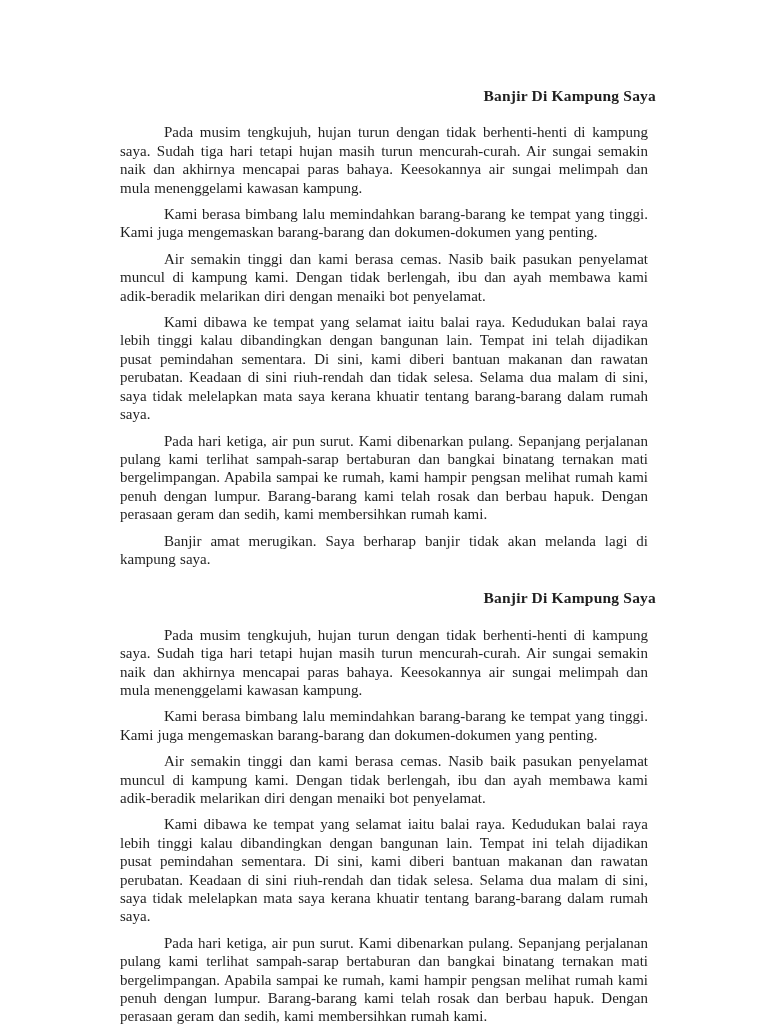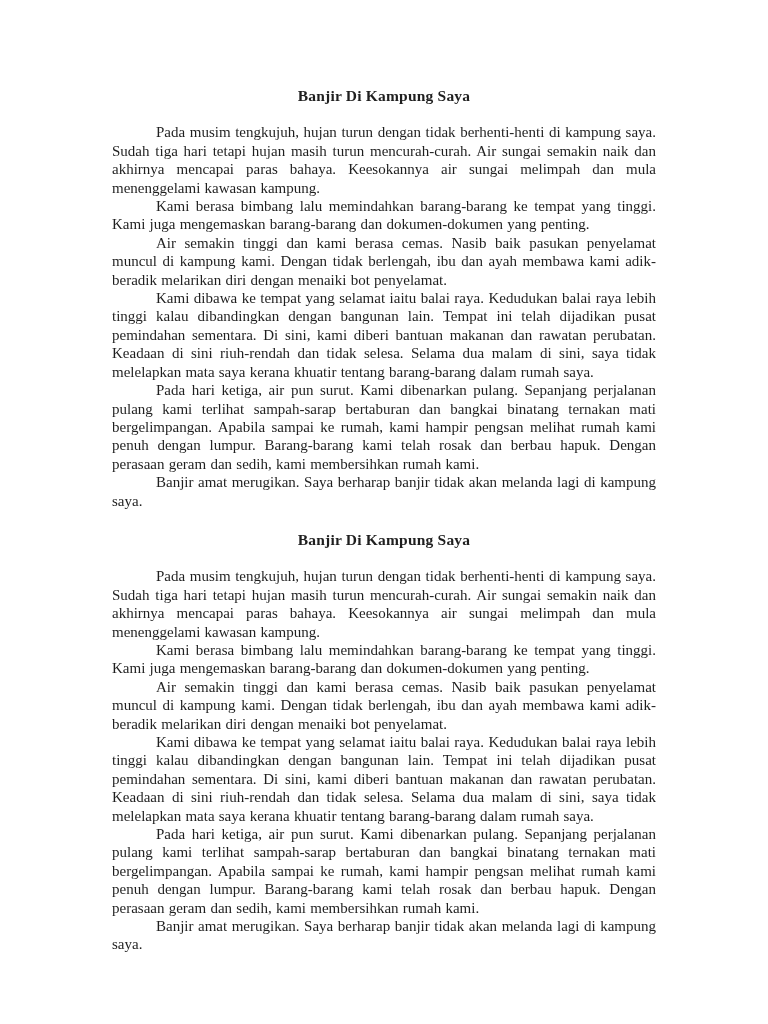"Banjir Di Kampung Saya" .essay-title { text-align: center -> right }
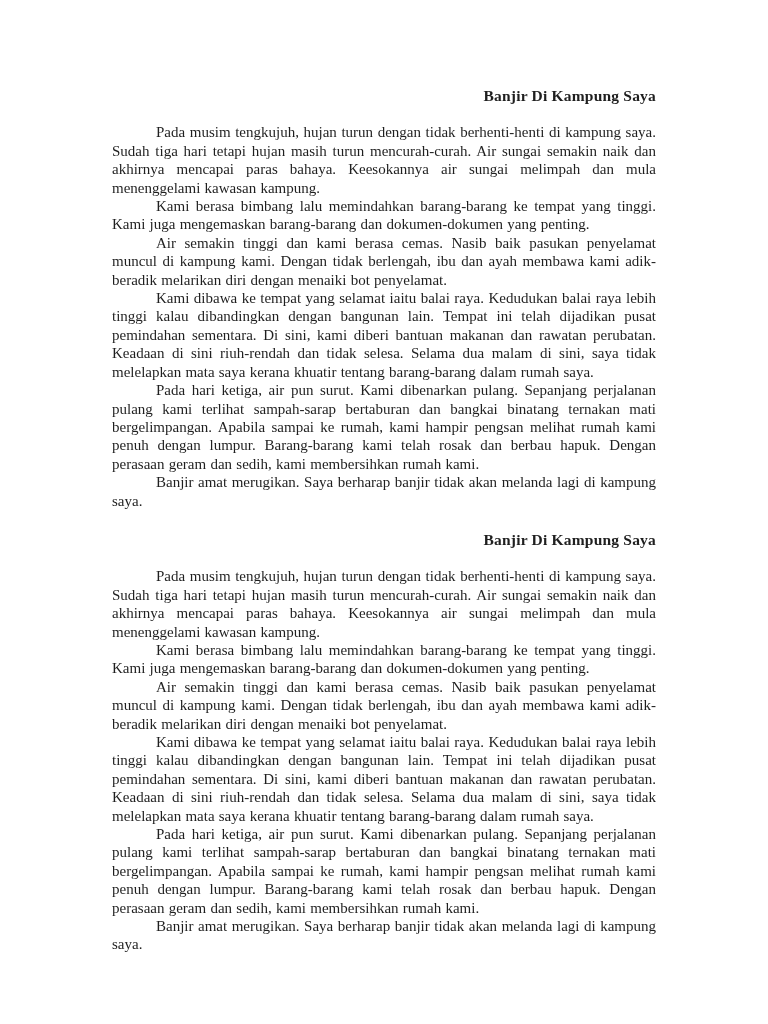"Pada musim tengkujuh, hujan turun" .essay-paragraph { margin: 0 -> 8px }
